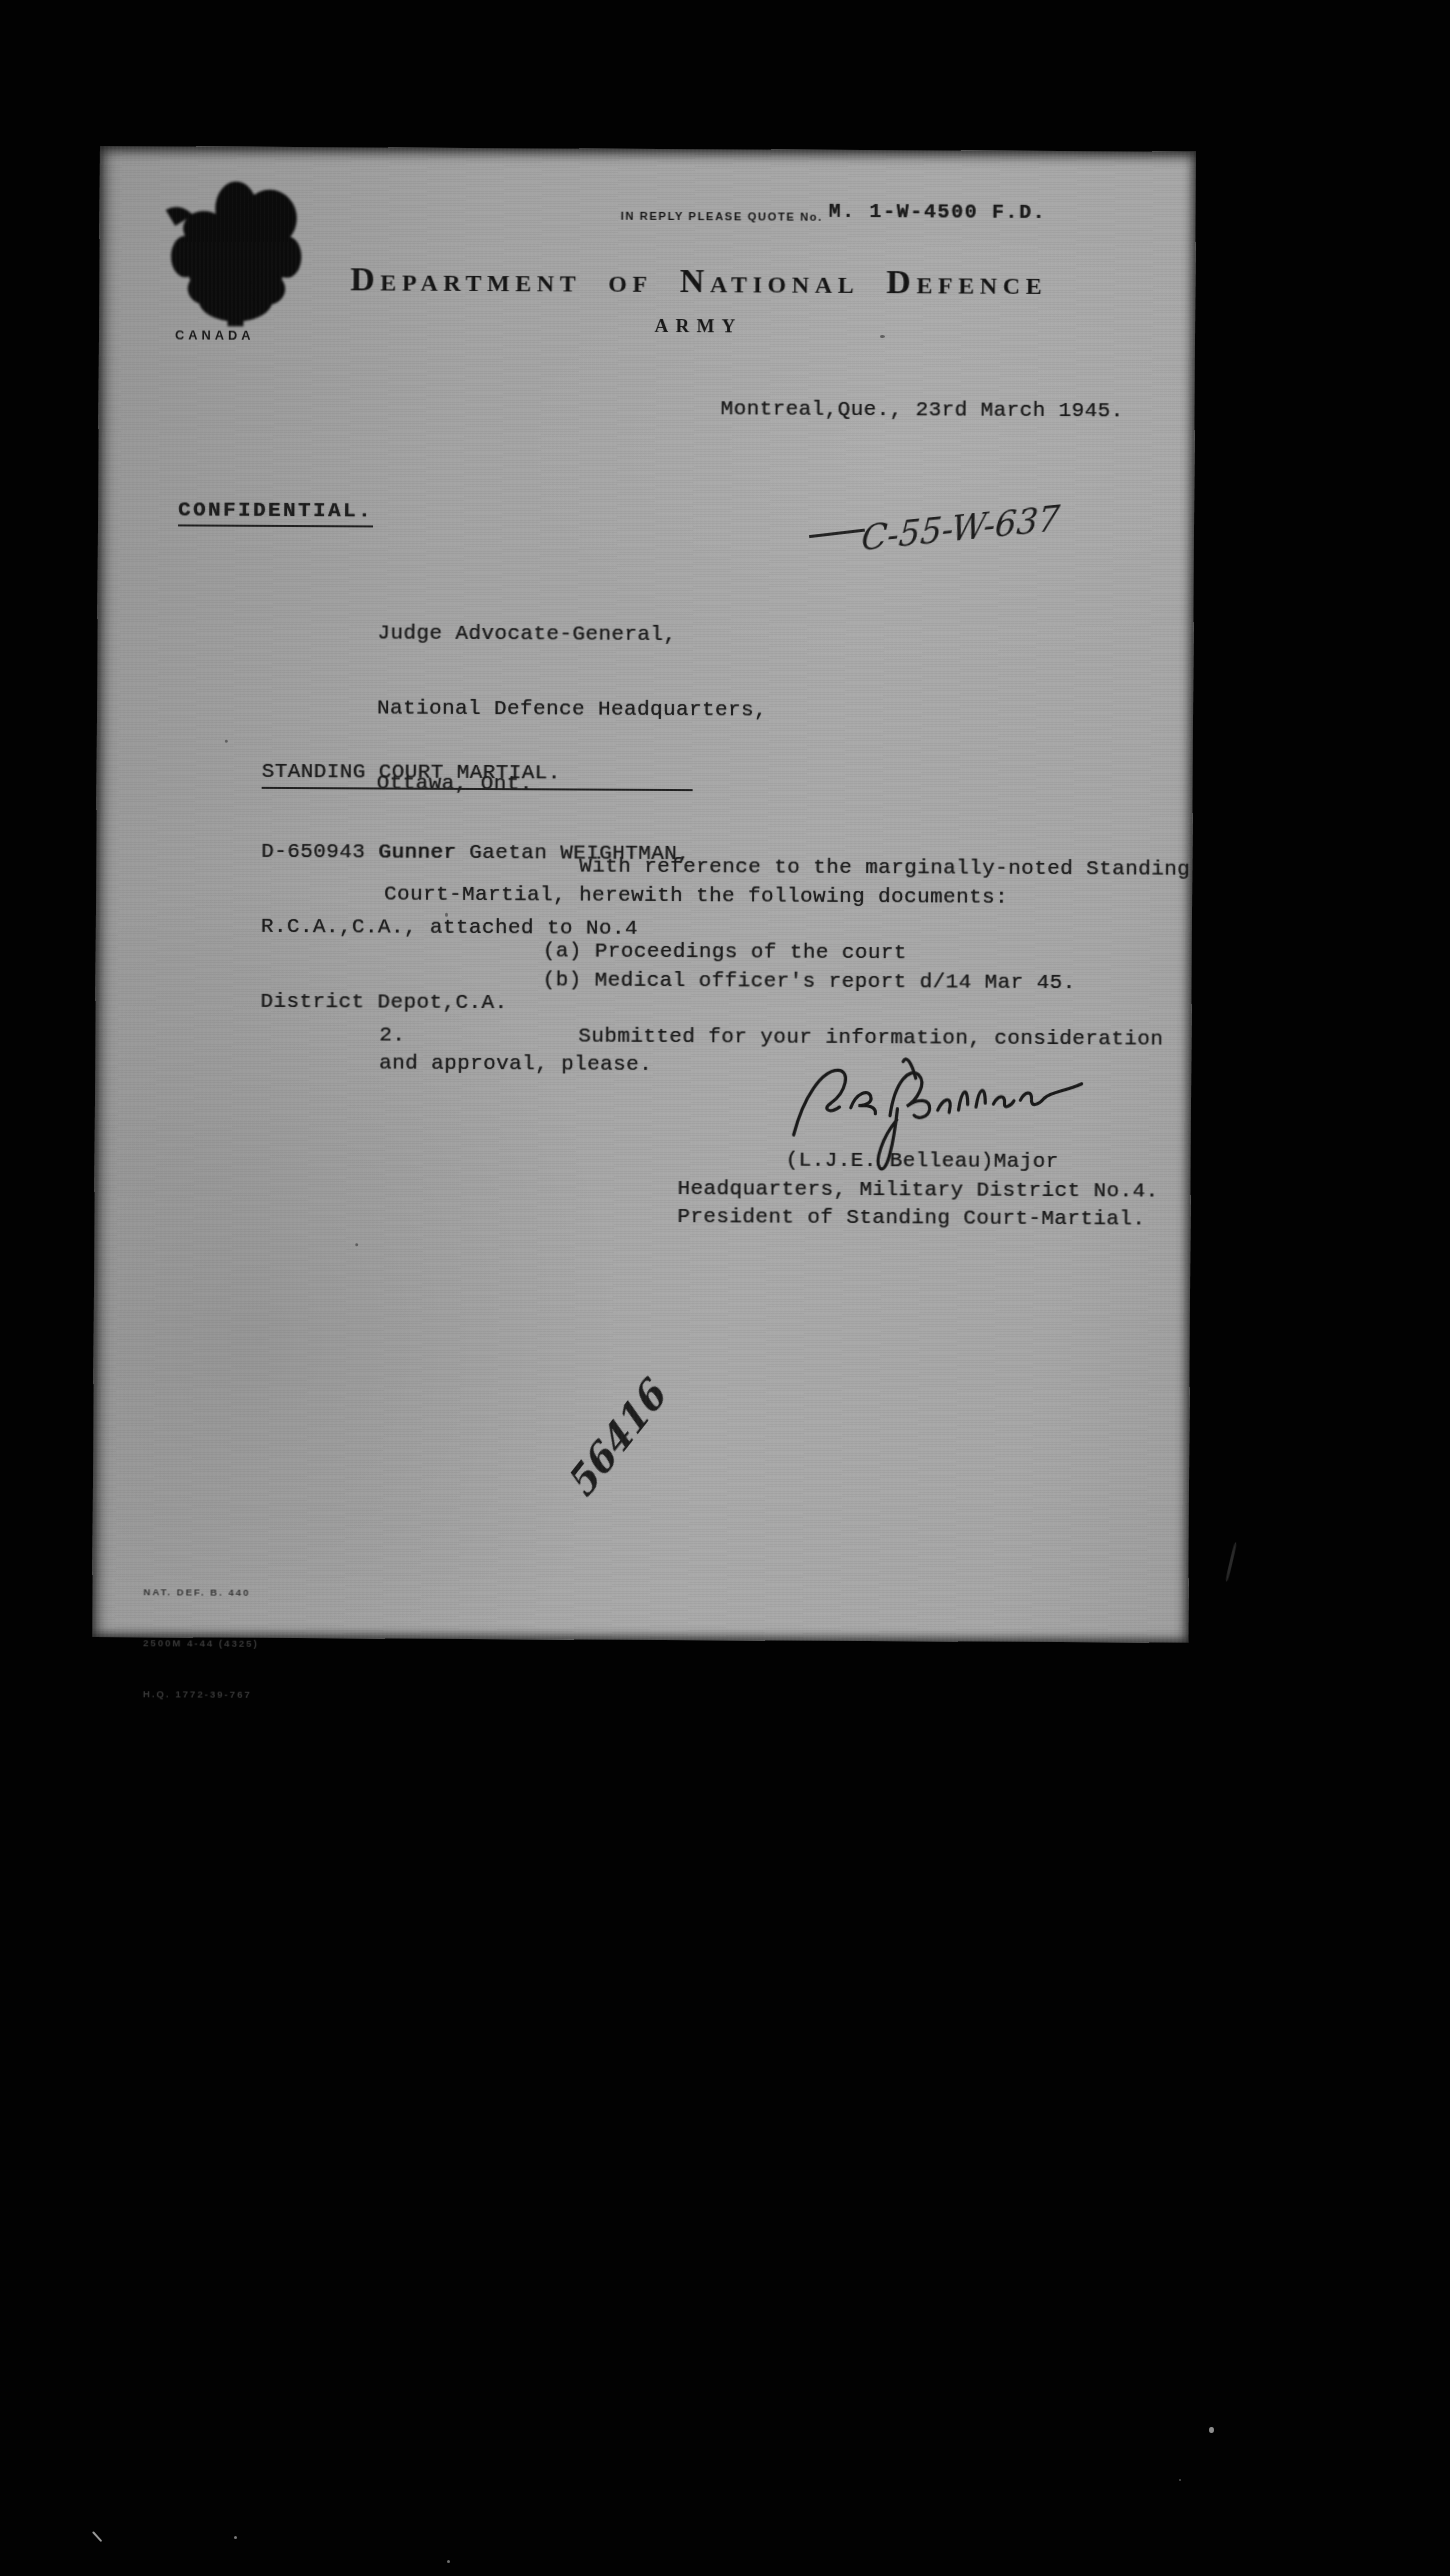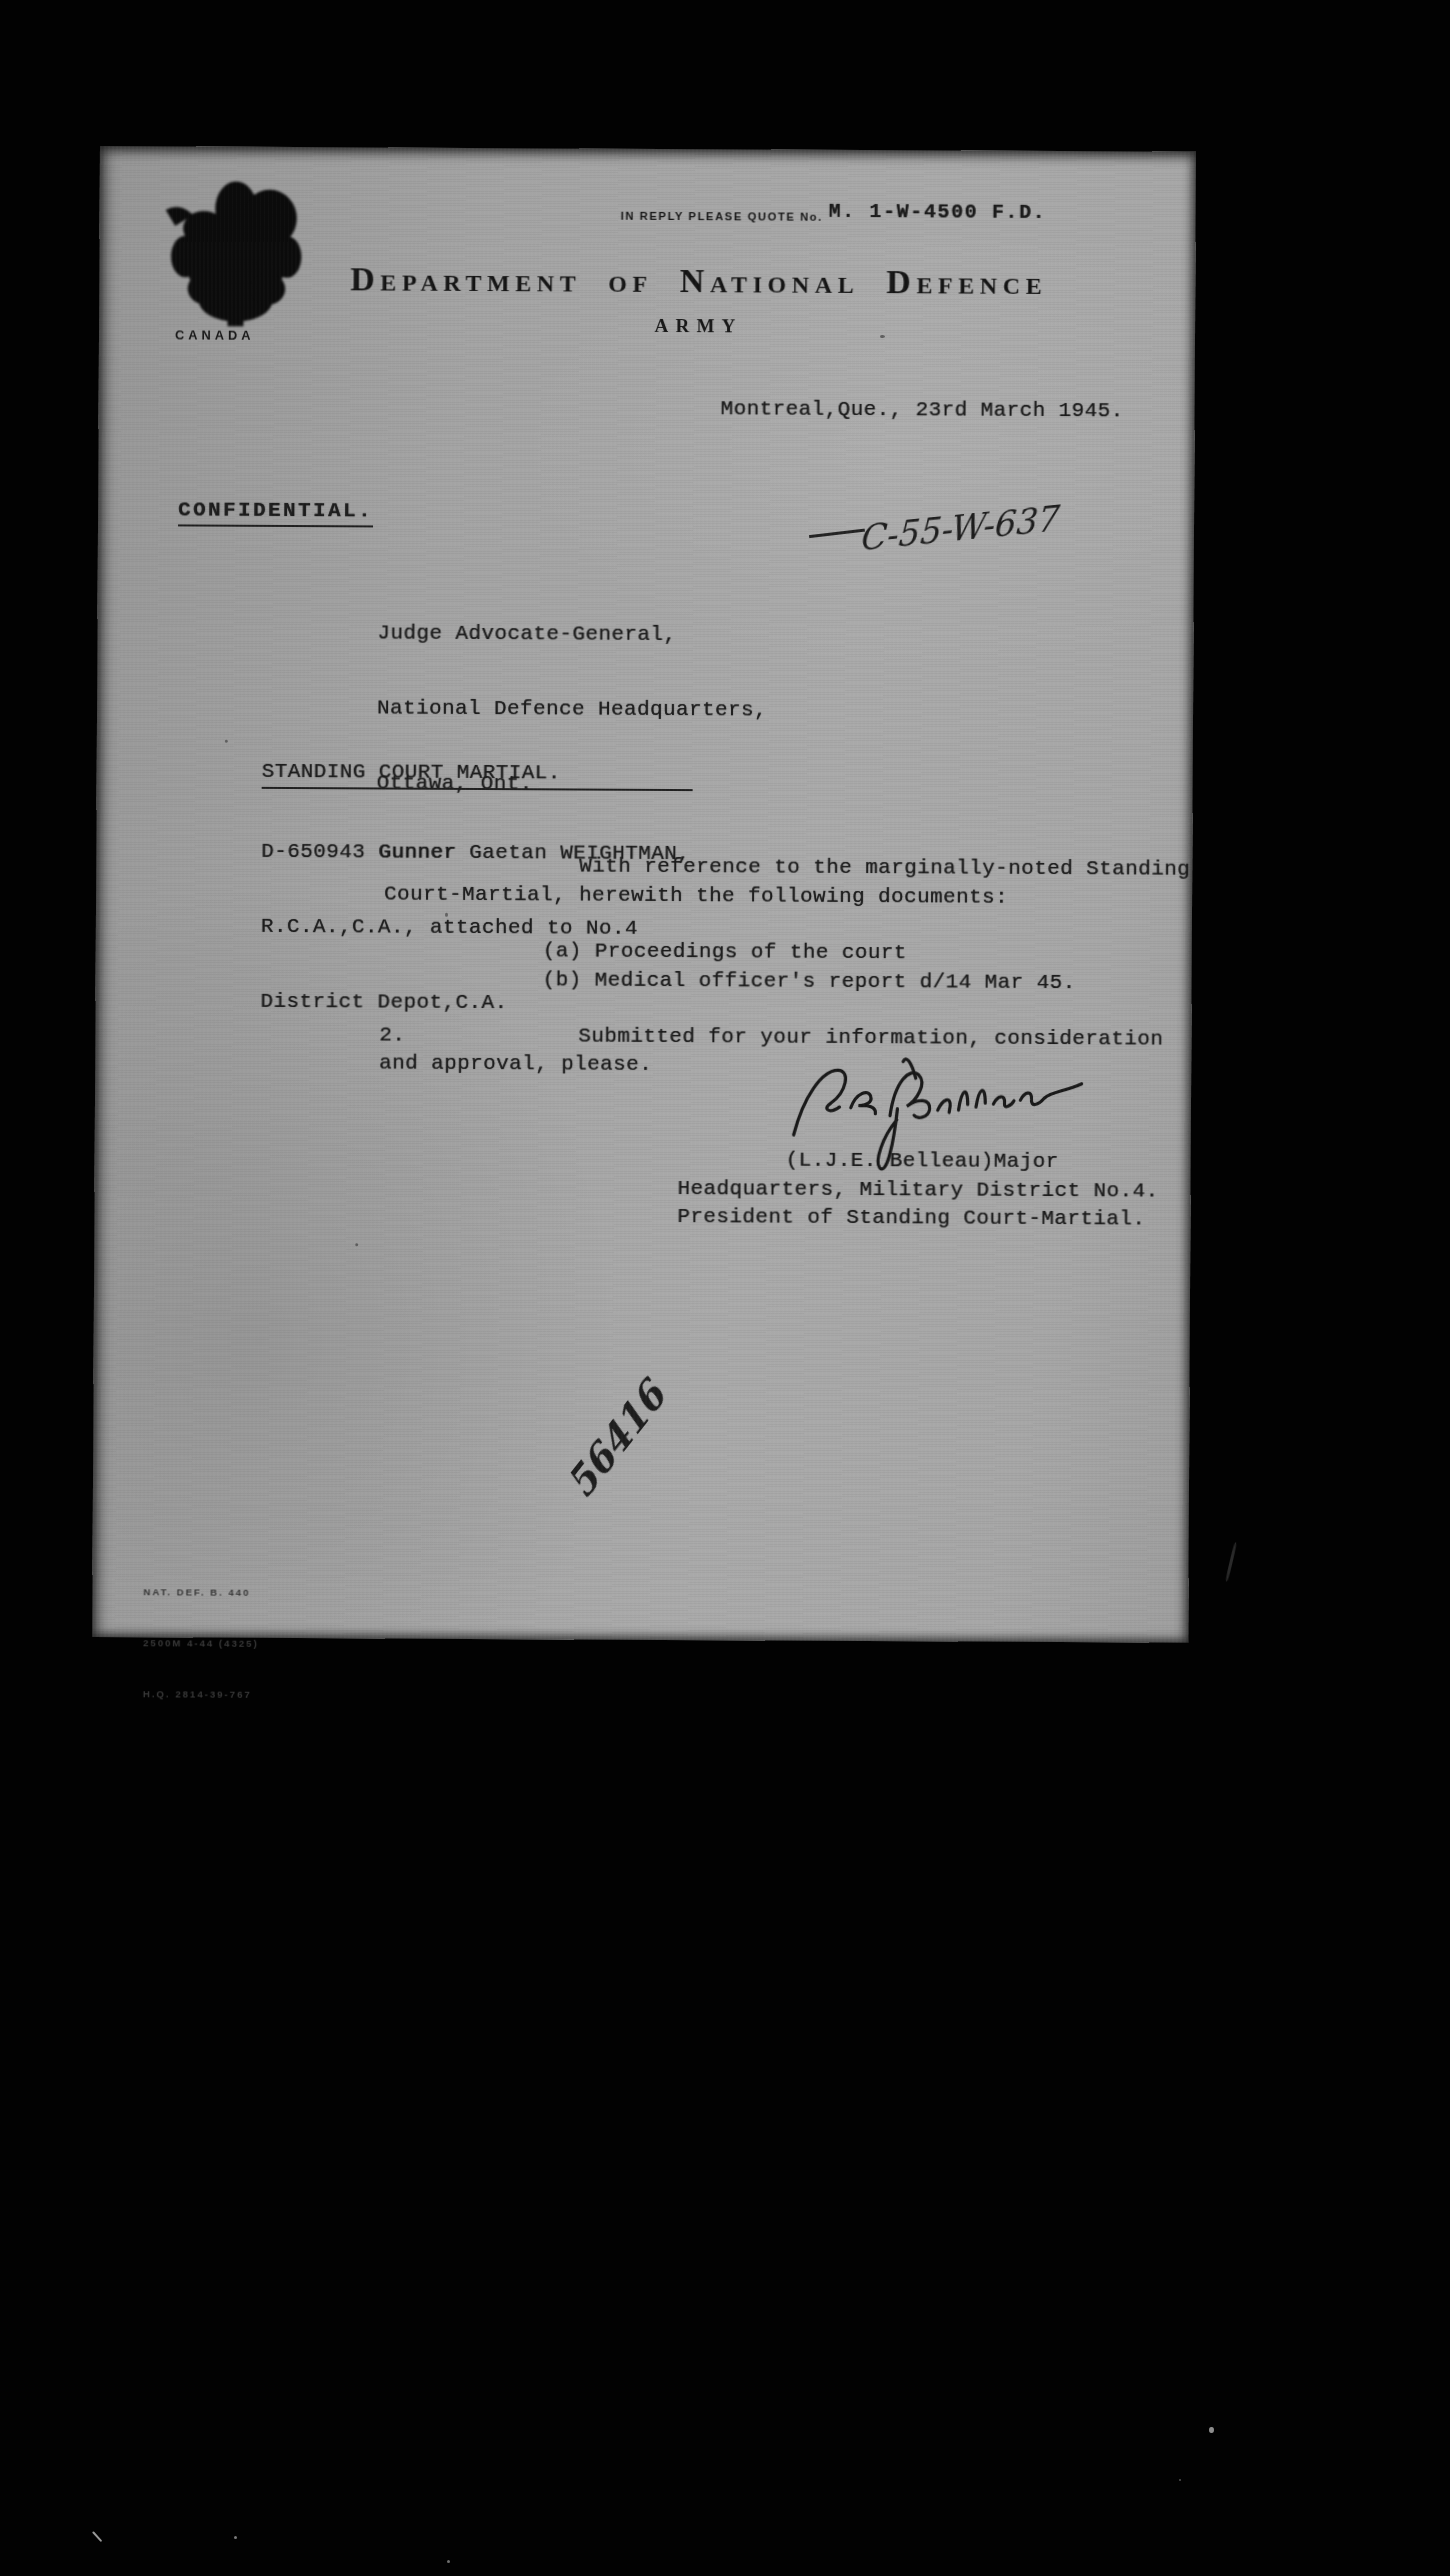"H.Q. 2814-39-767" div { text: 2814-39-767 -> 1772-39-767 }
